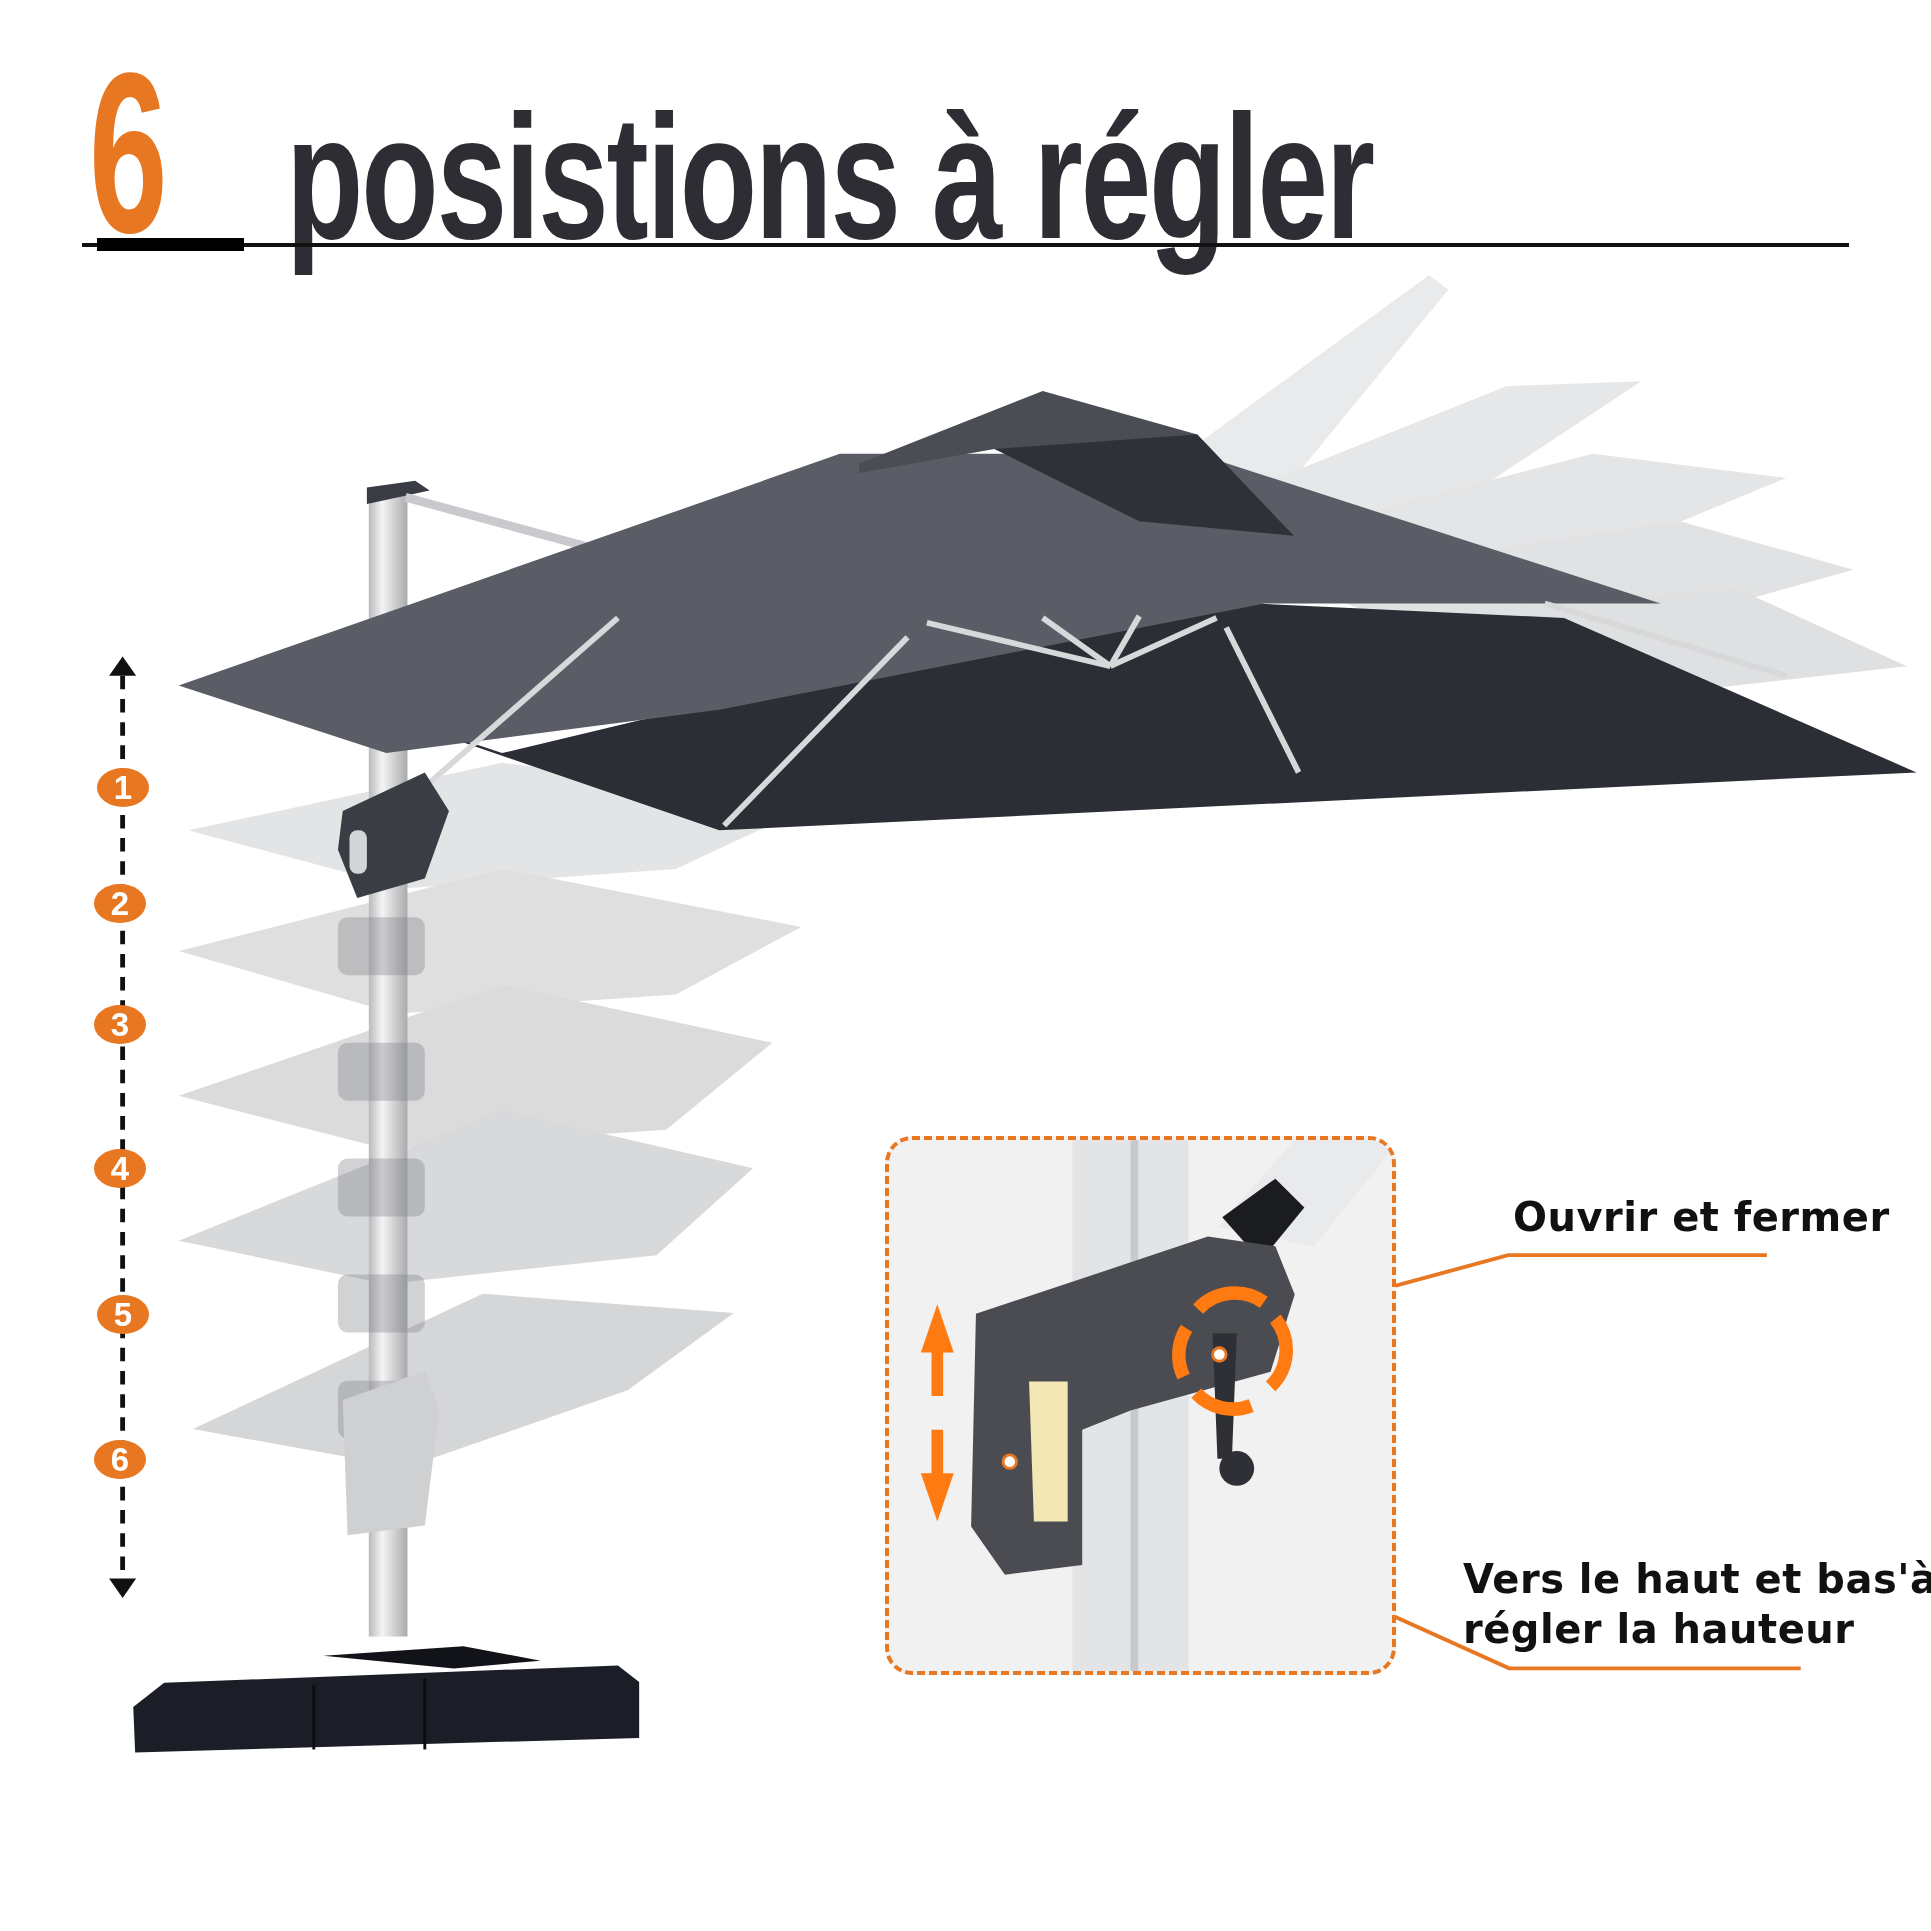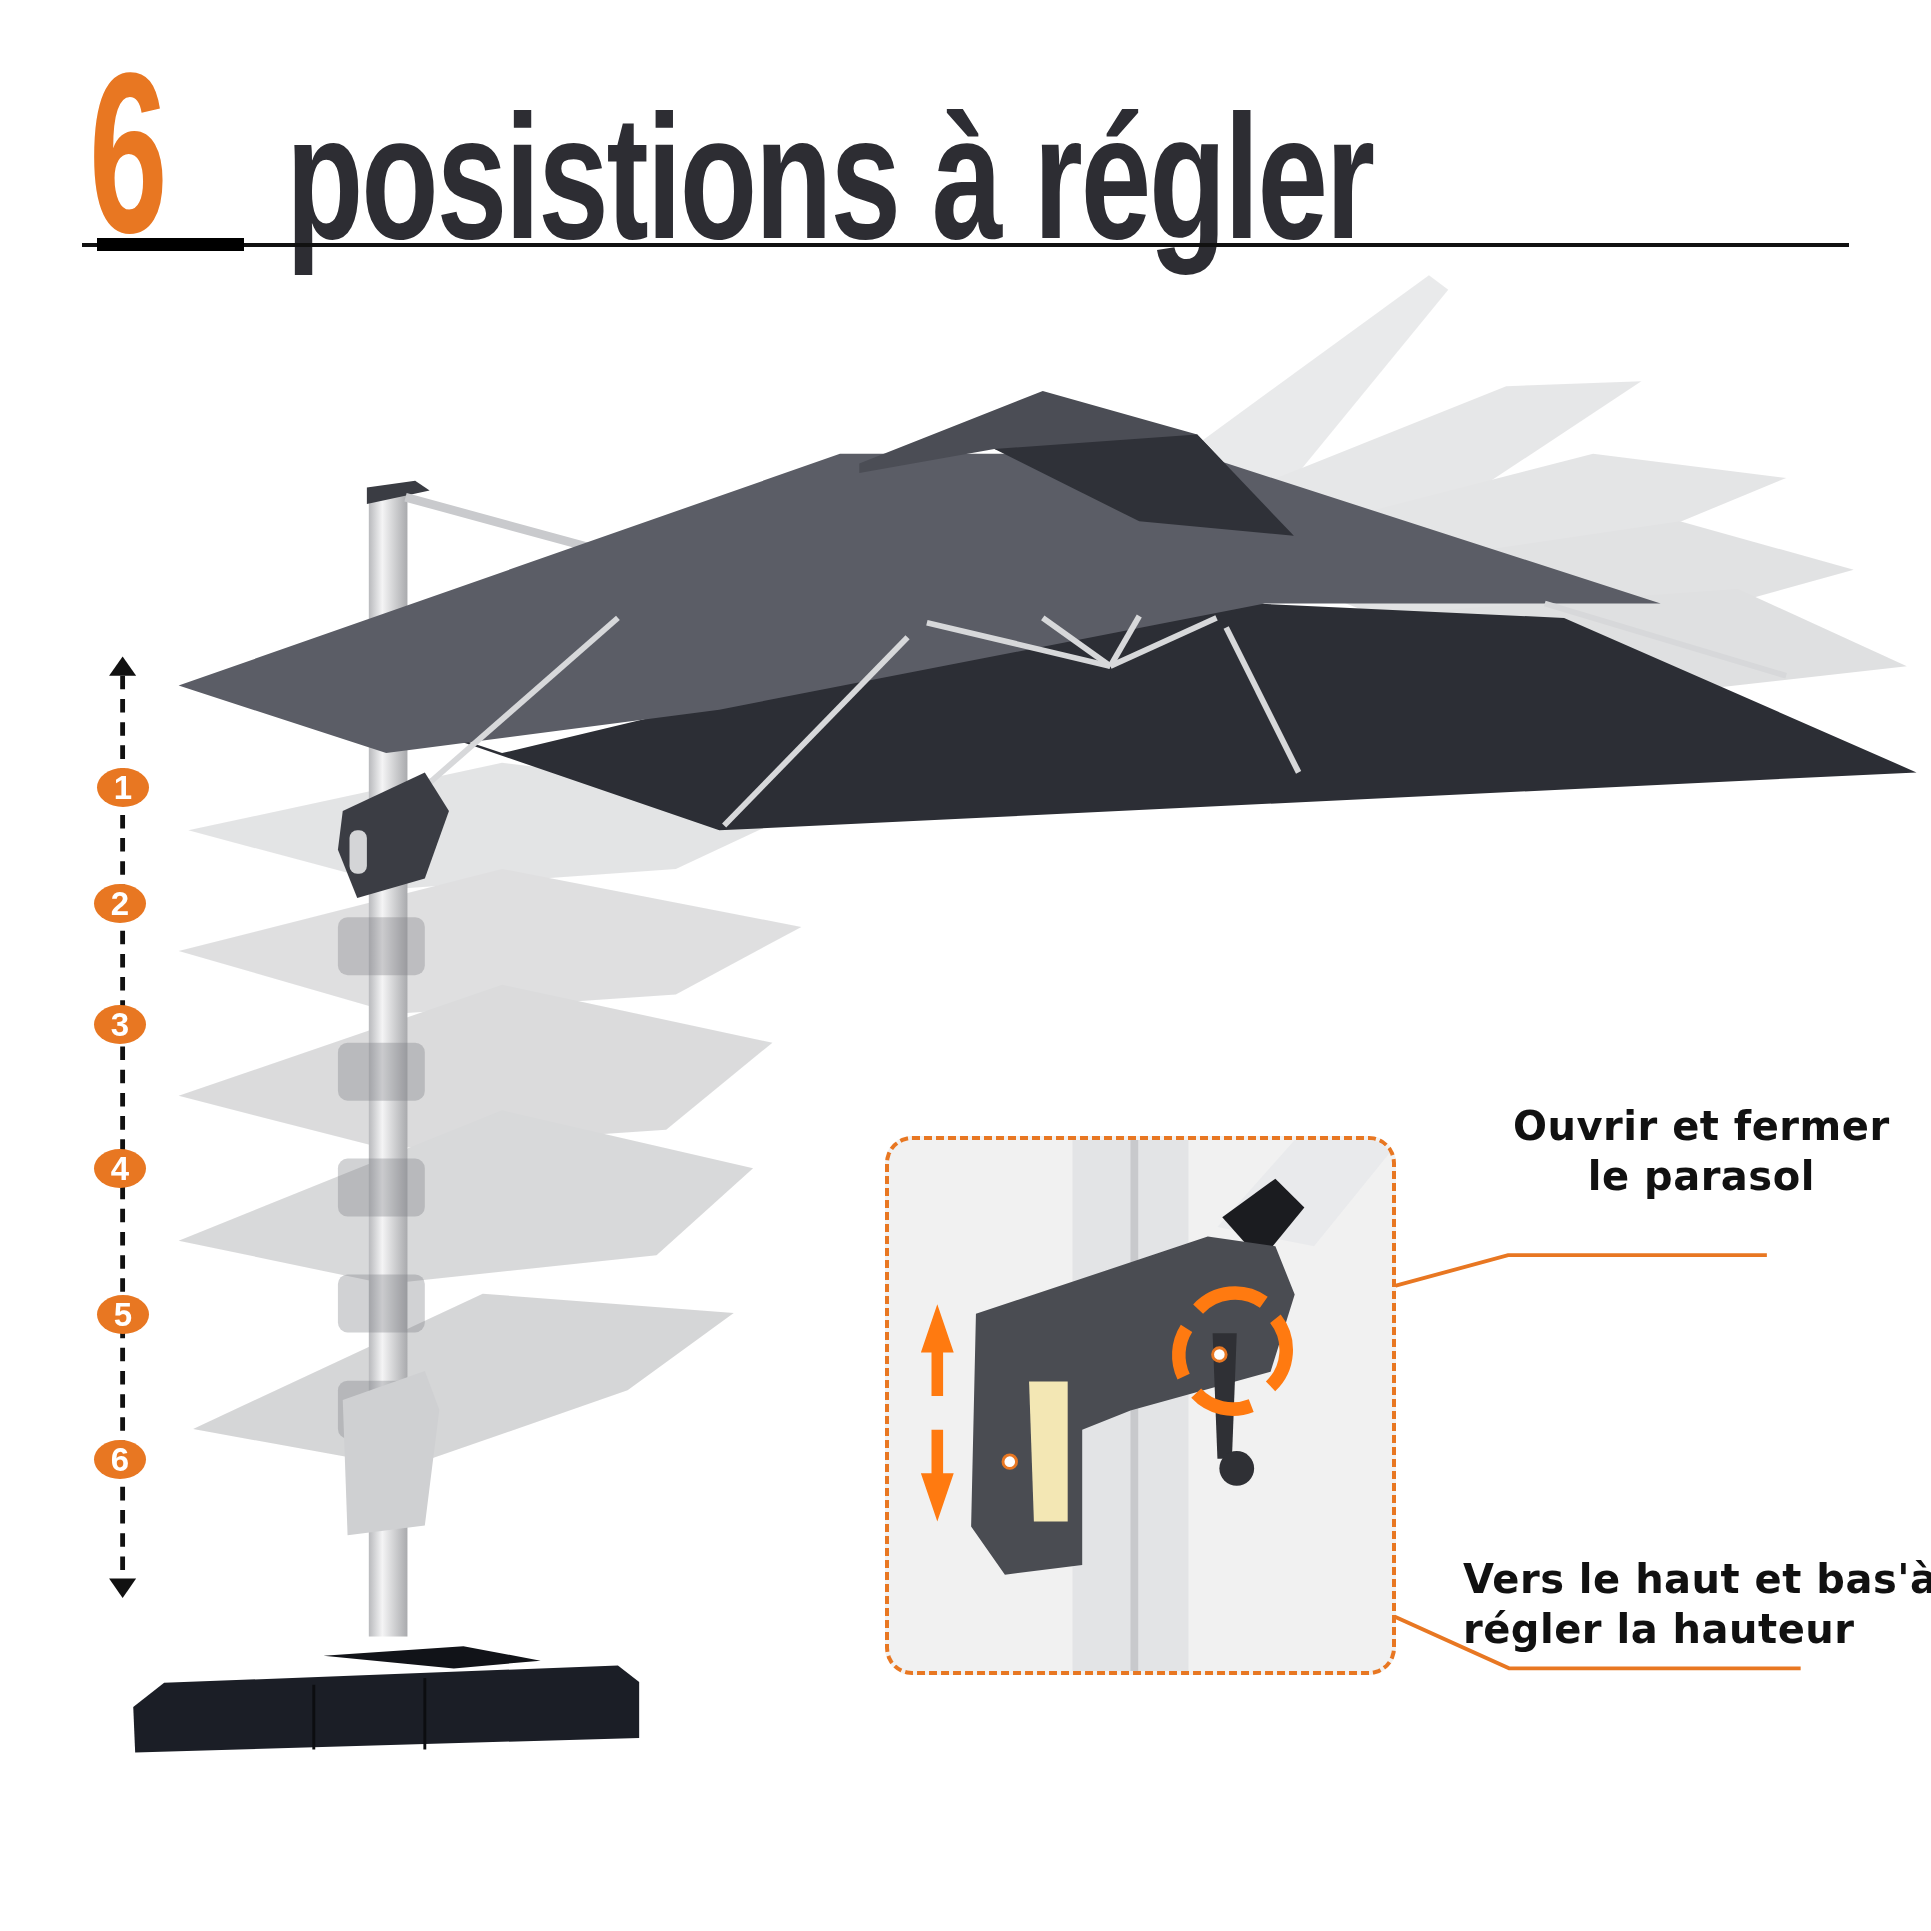"Ouvrir et fermer" #label-open { text-align: center -> none; top: 1101px -> 1192px }
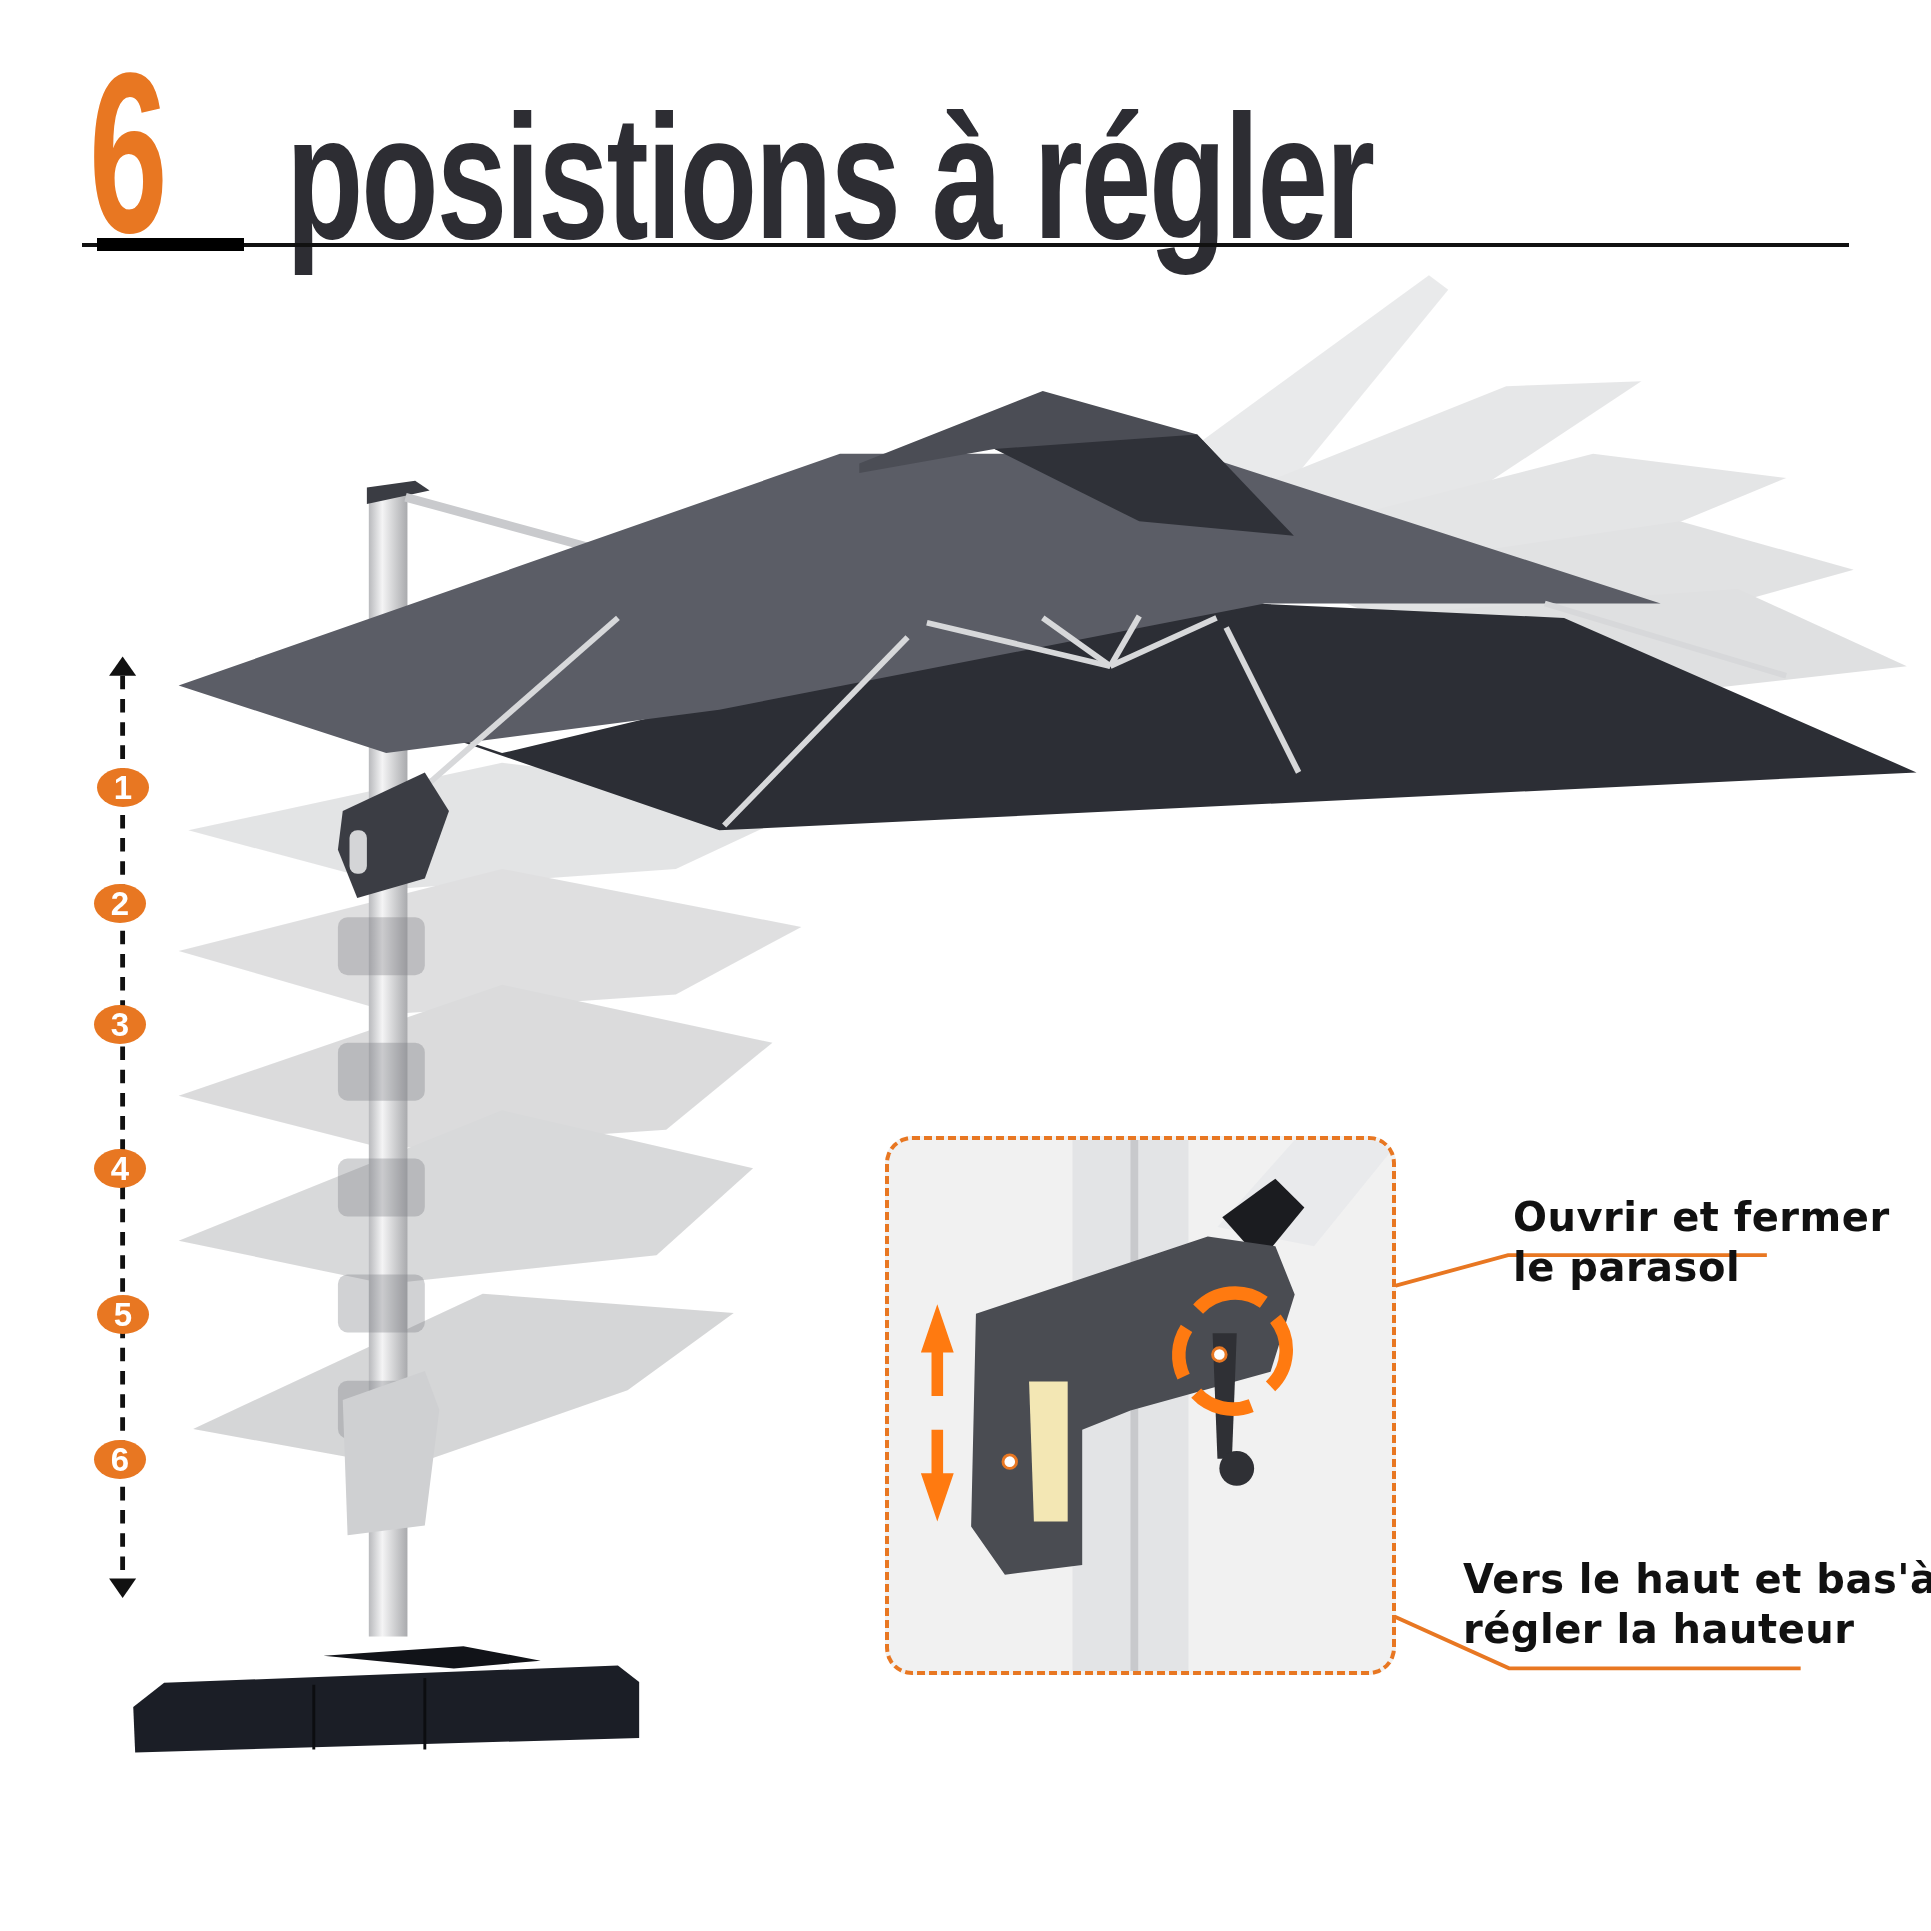"le parasol" div { html: <div>le parasol</div> -> none }
